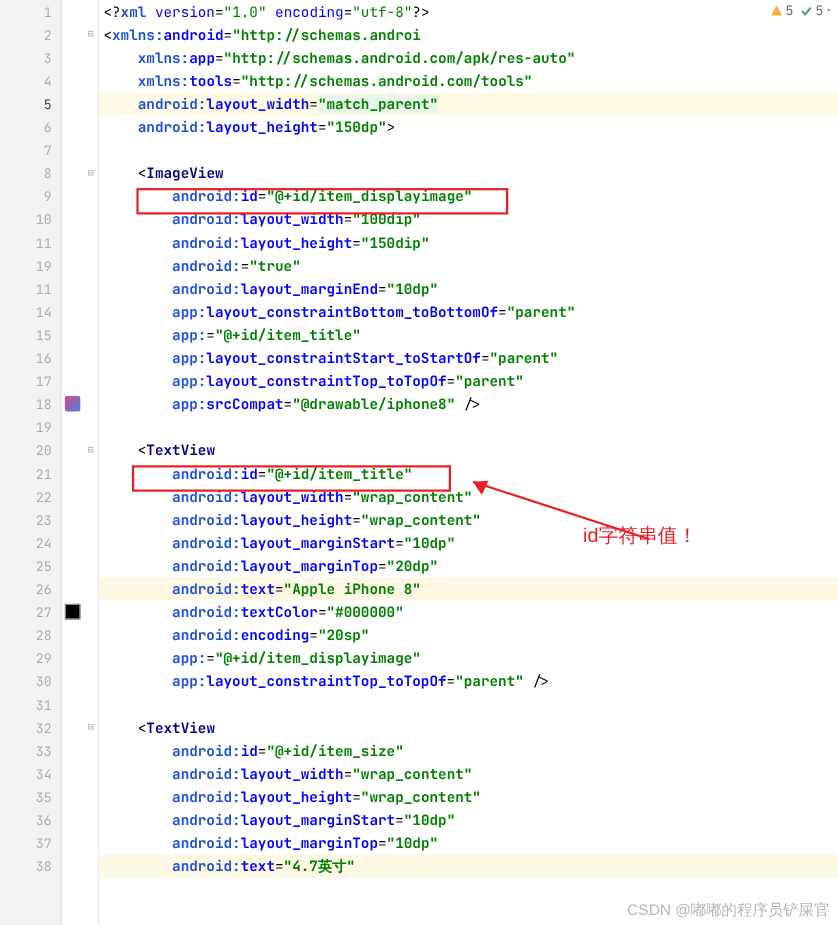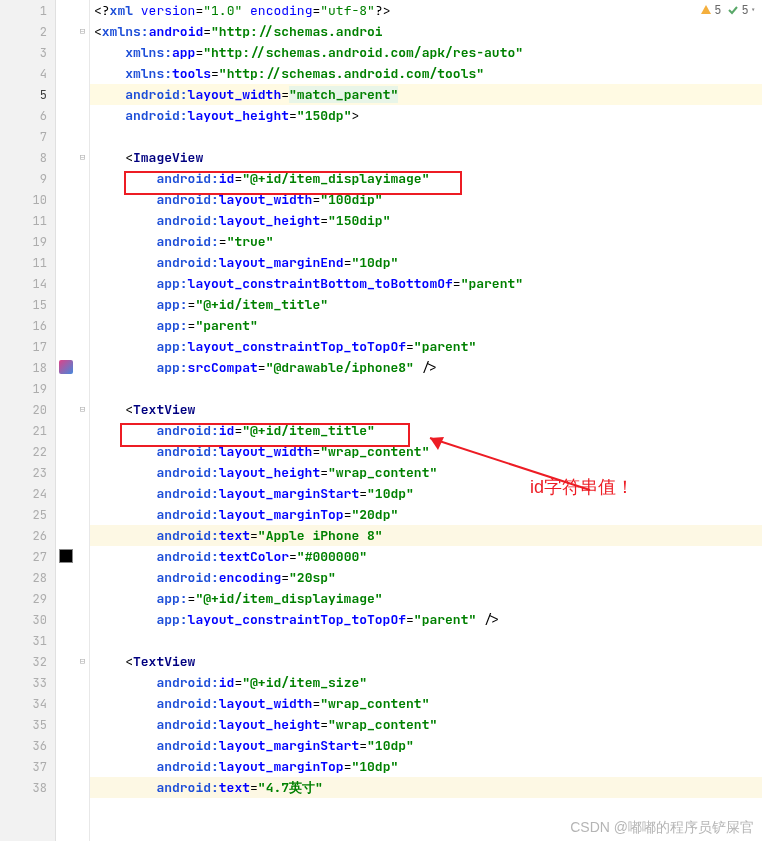"layout_constraintStart_toStartOf" span.t-attr { html: none -> <span>layout_constraintStart_toStartOf</span> }
